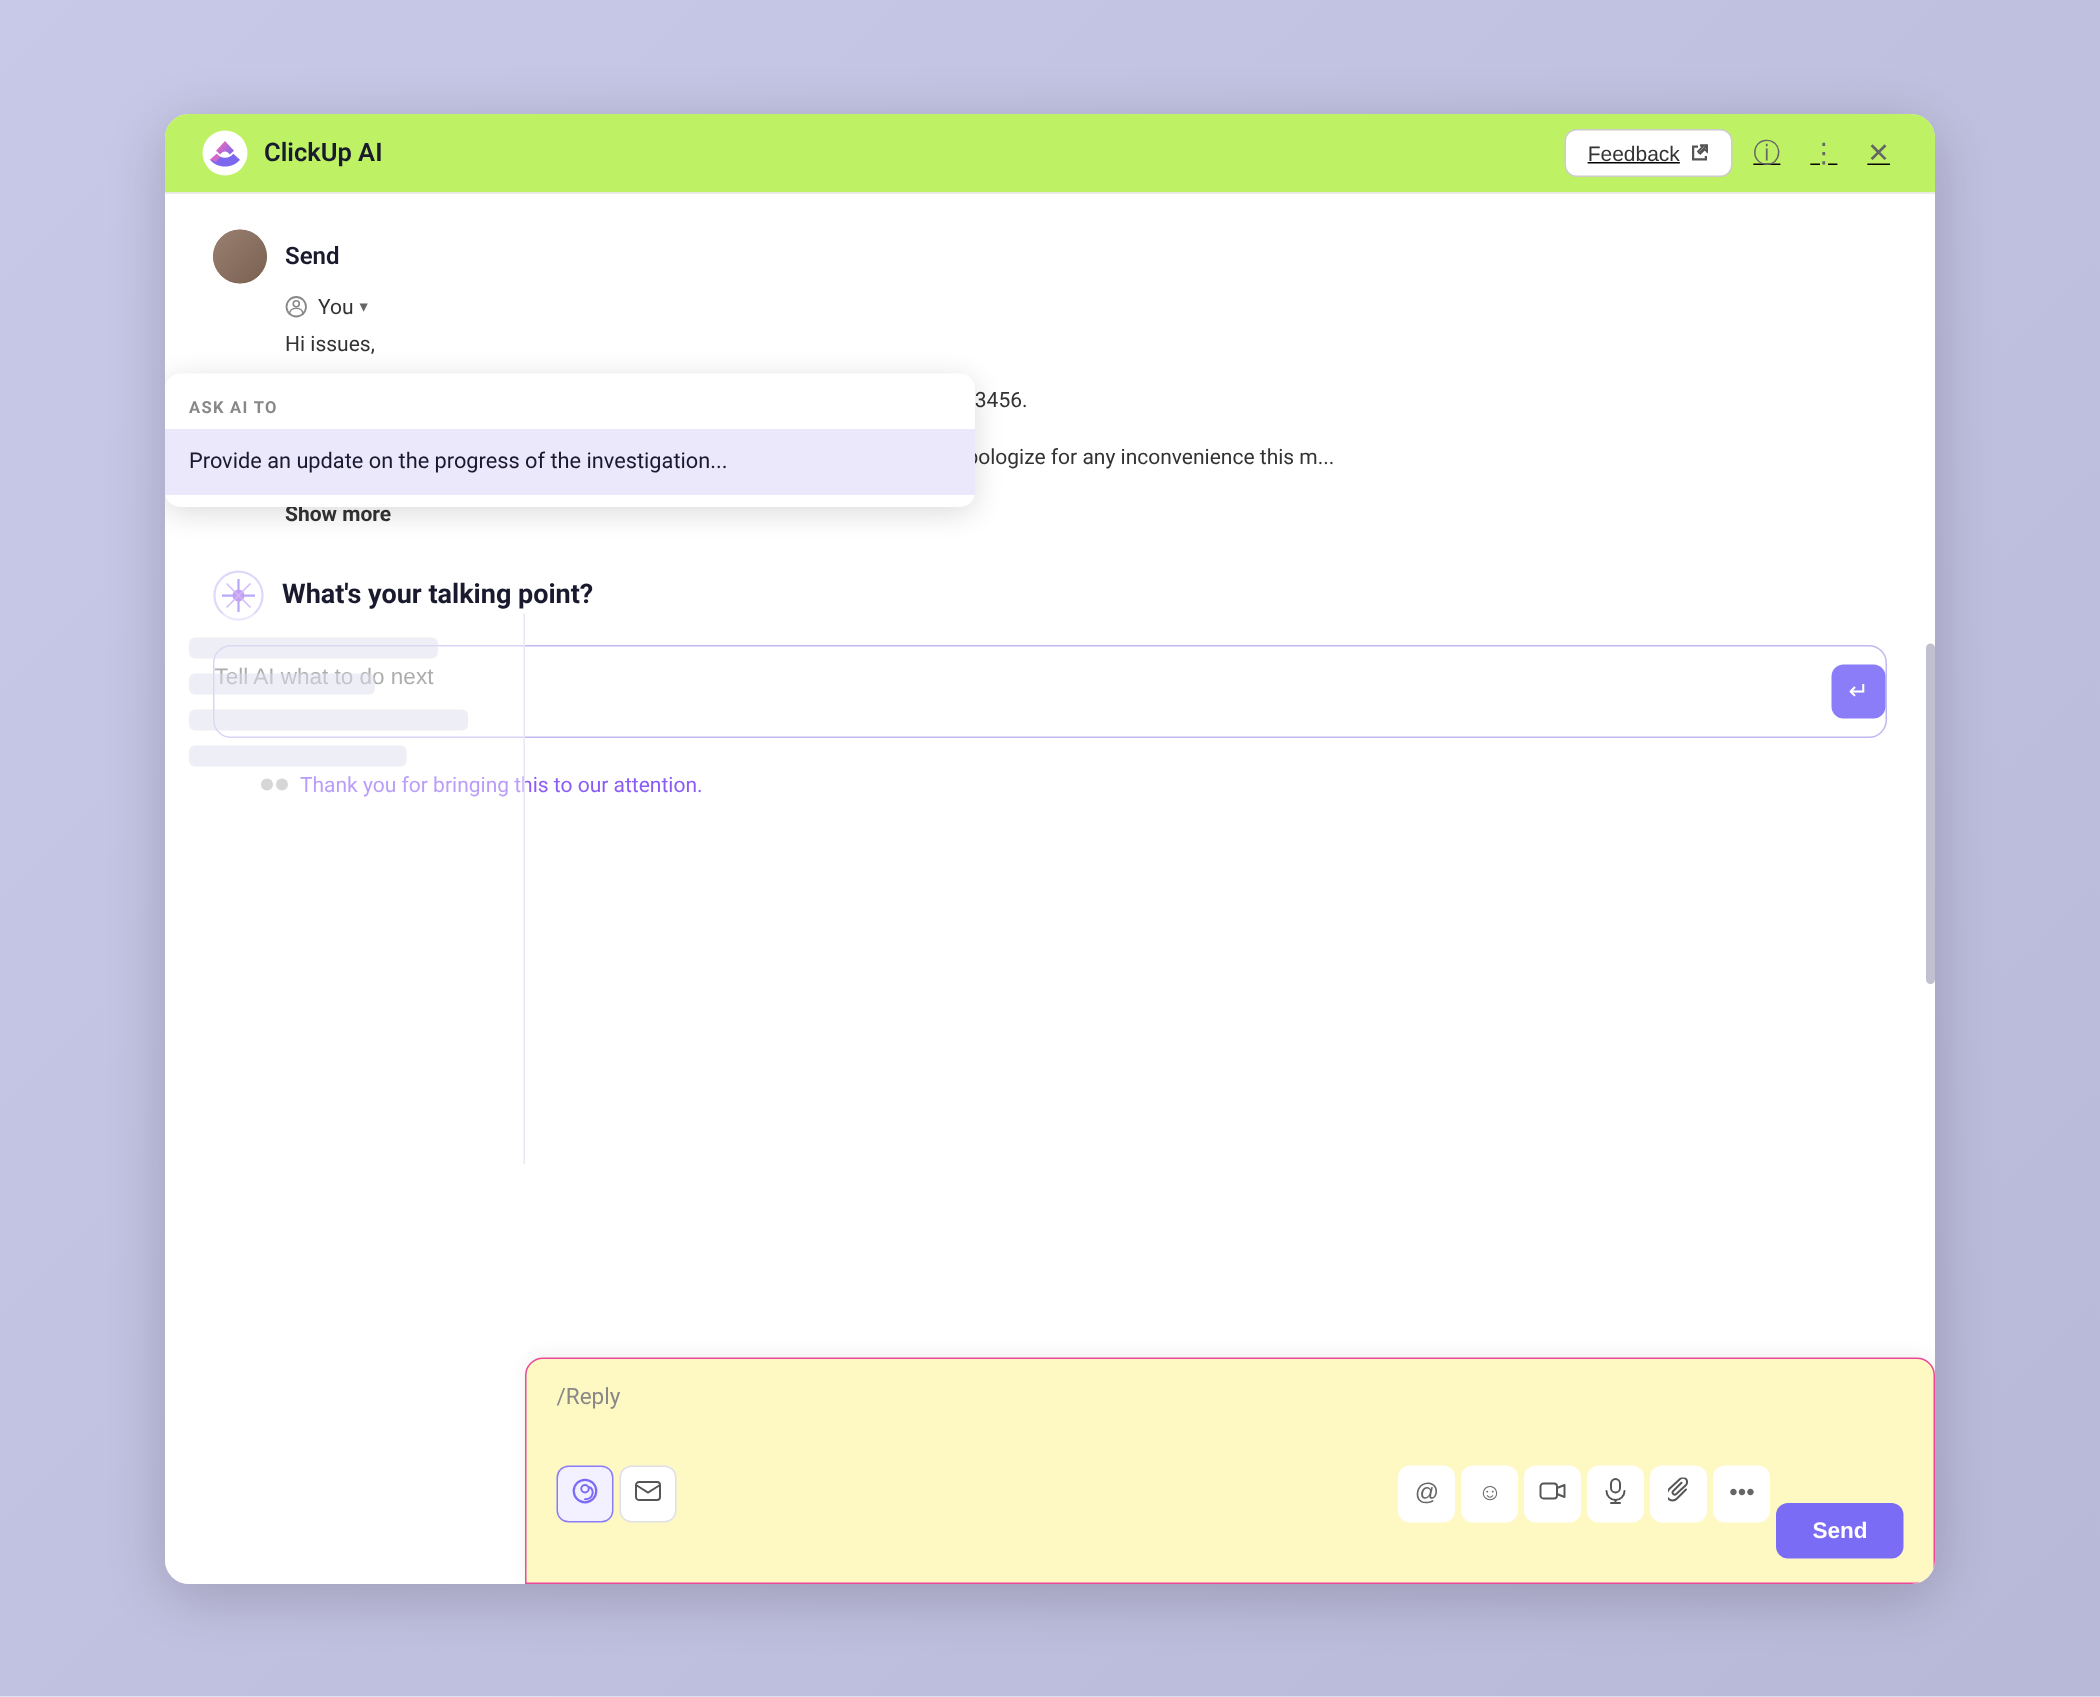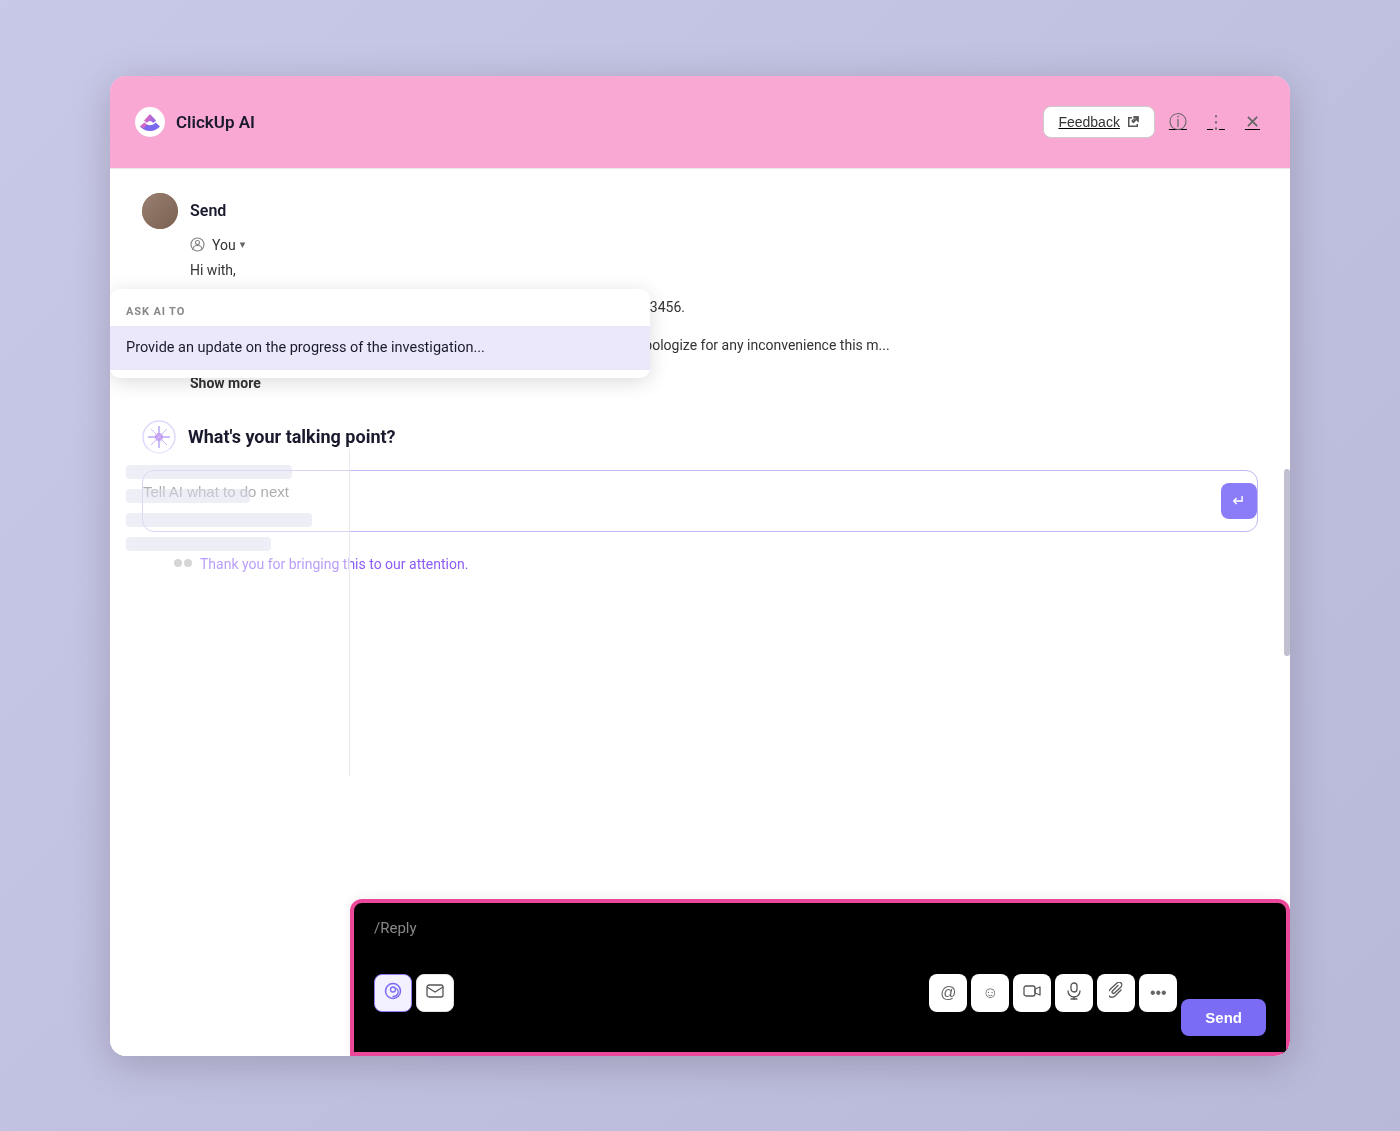"ClickUp AI" .header { background: #f9a8d4 -> #bef264; padding: 28px 24px -> 8px 24px }
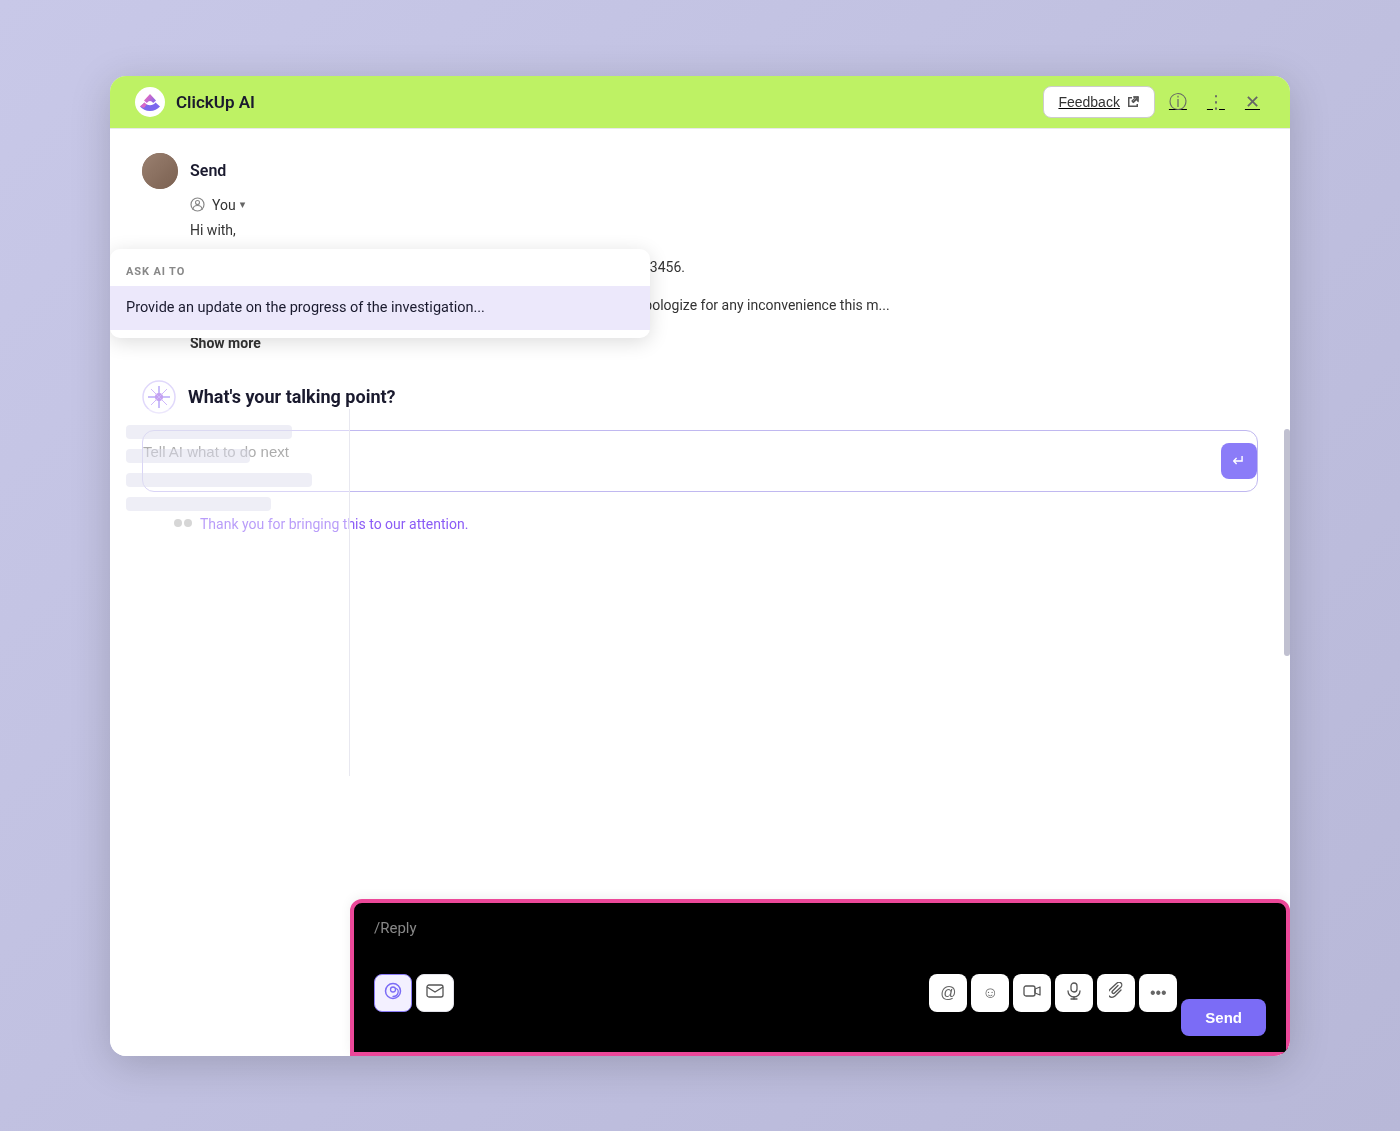"Hi with," p { text: with -> issues }
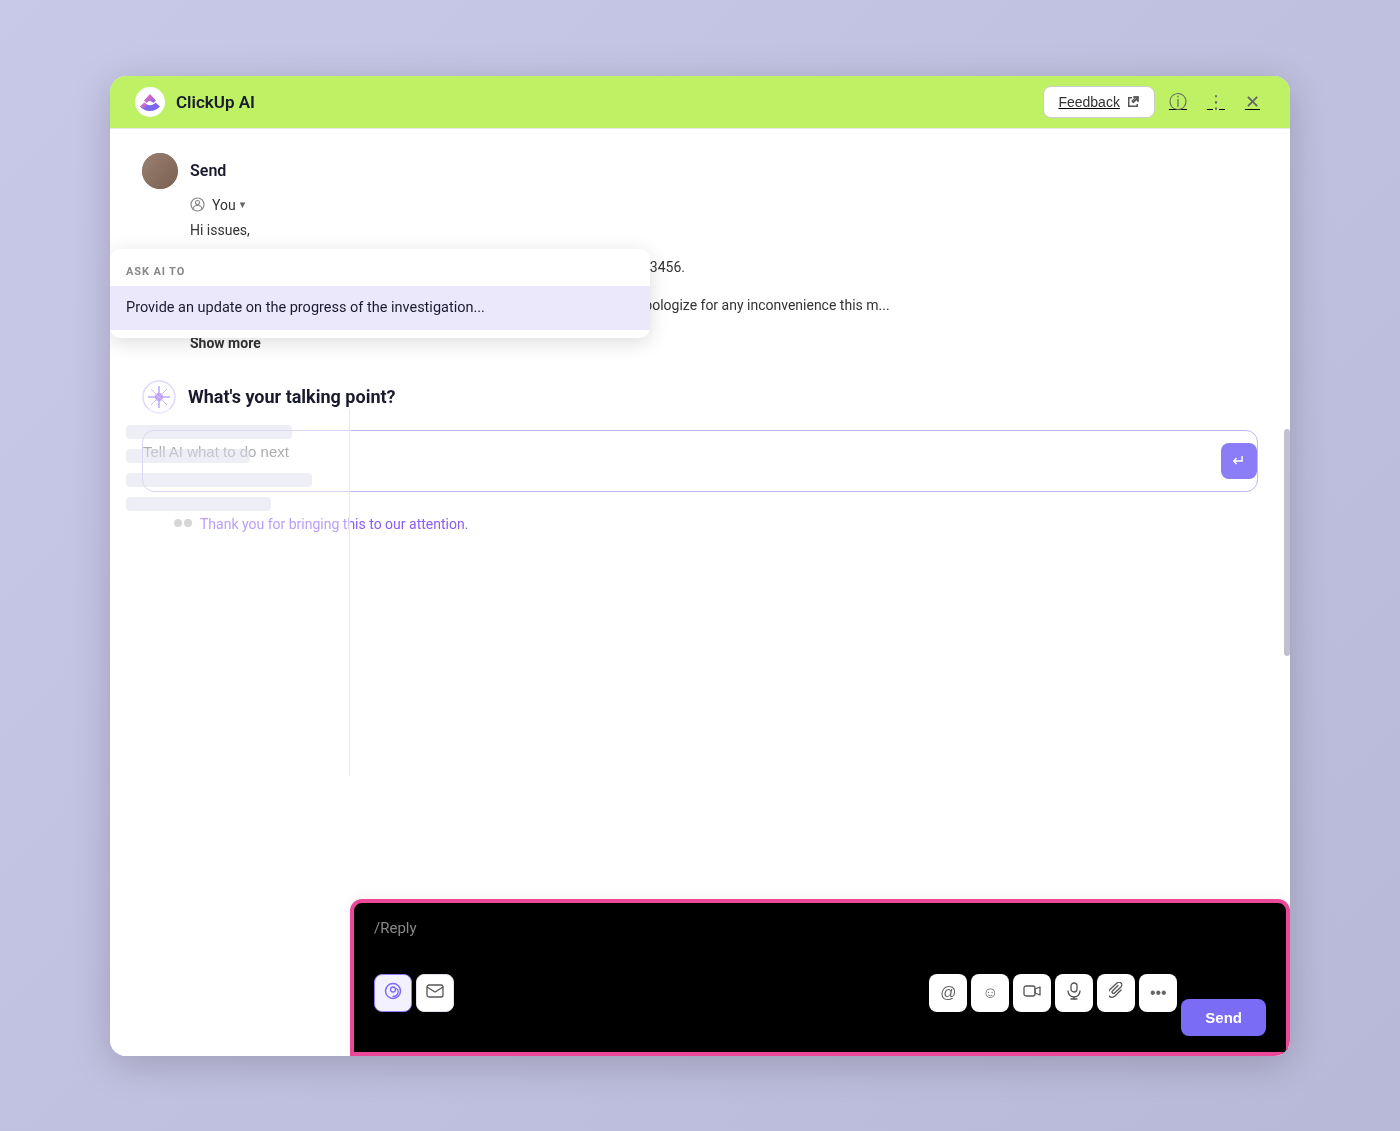"/Reply" .compose-section { background: #000000 -> #fef9c3; border: 4px solid #ec4899 -> 1px solid #ec4899 }
